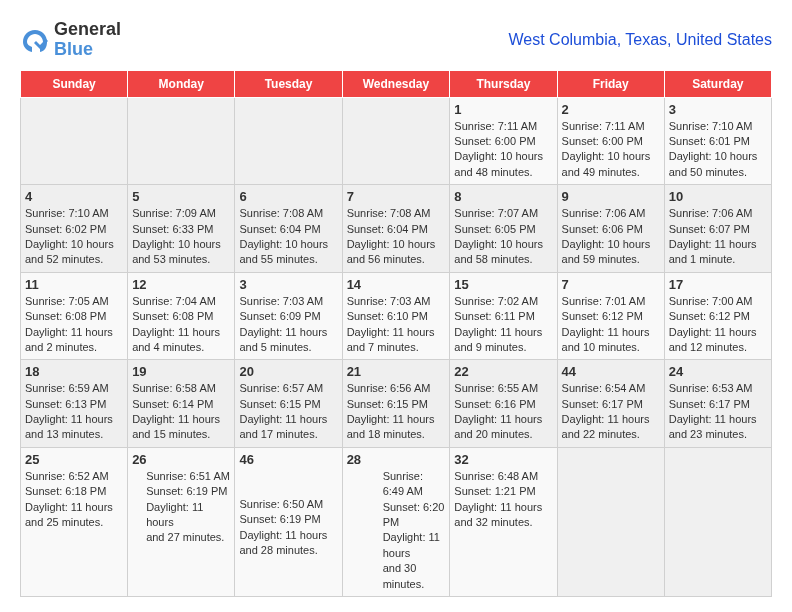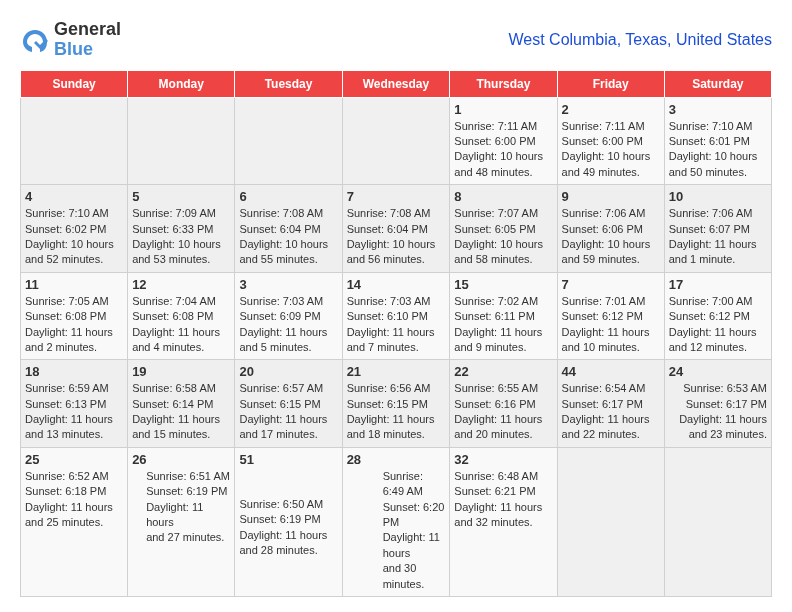"Sunrise: 6:53 AM" div.day-info { text-align: right -> none }
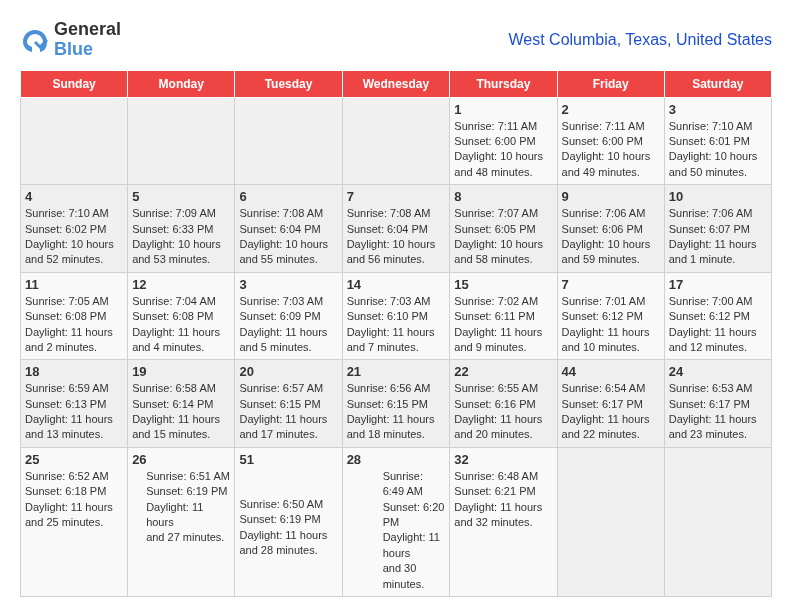"51" div.day-num { text: 51 -> 46 }
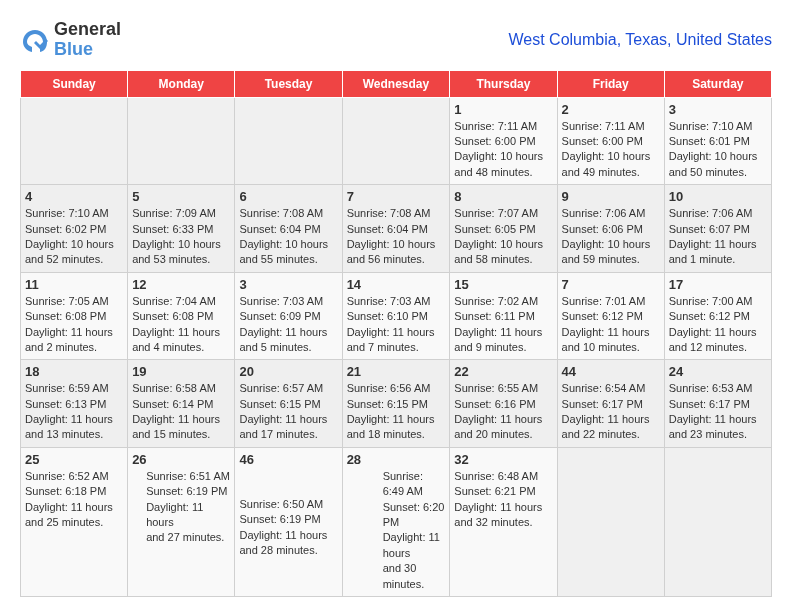"Sunrise: 6:48 AM" div.day-info { text: 6:21 -> 1:21 }
